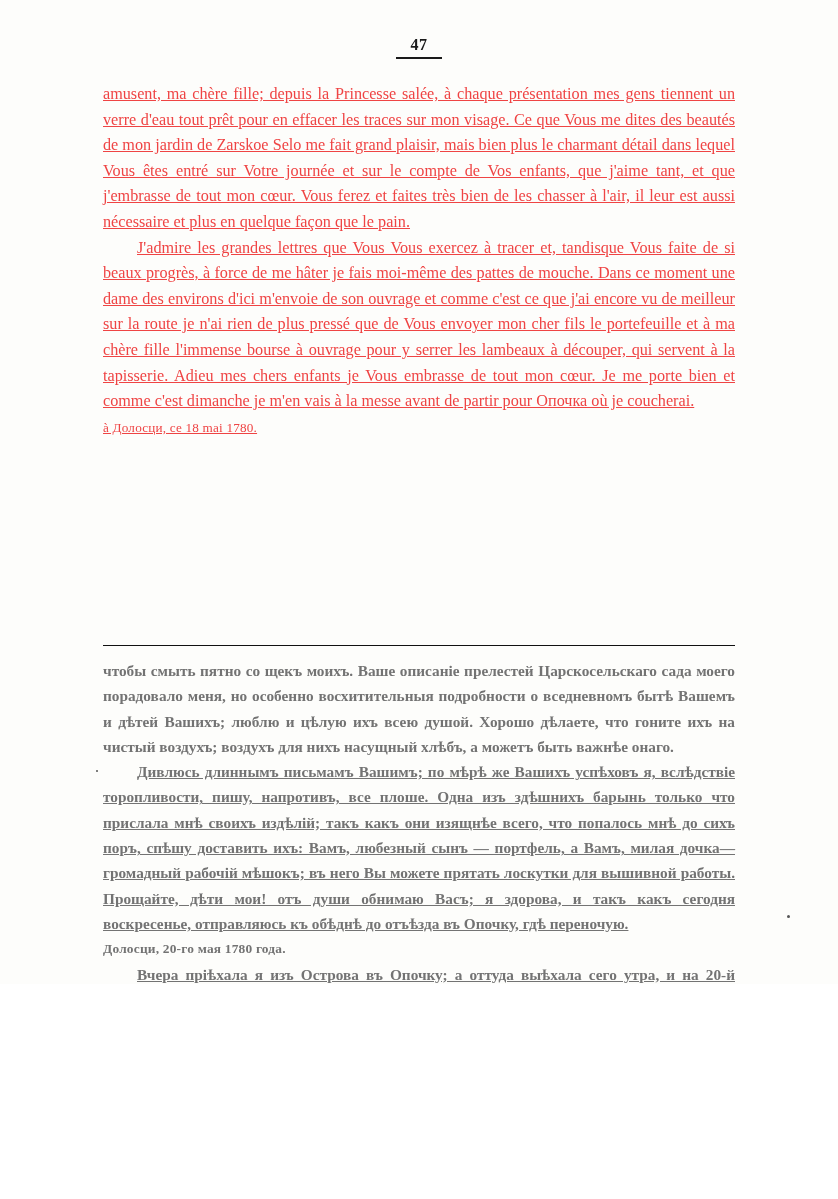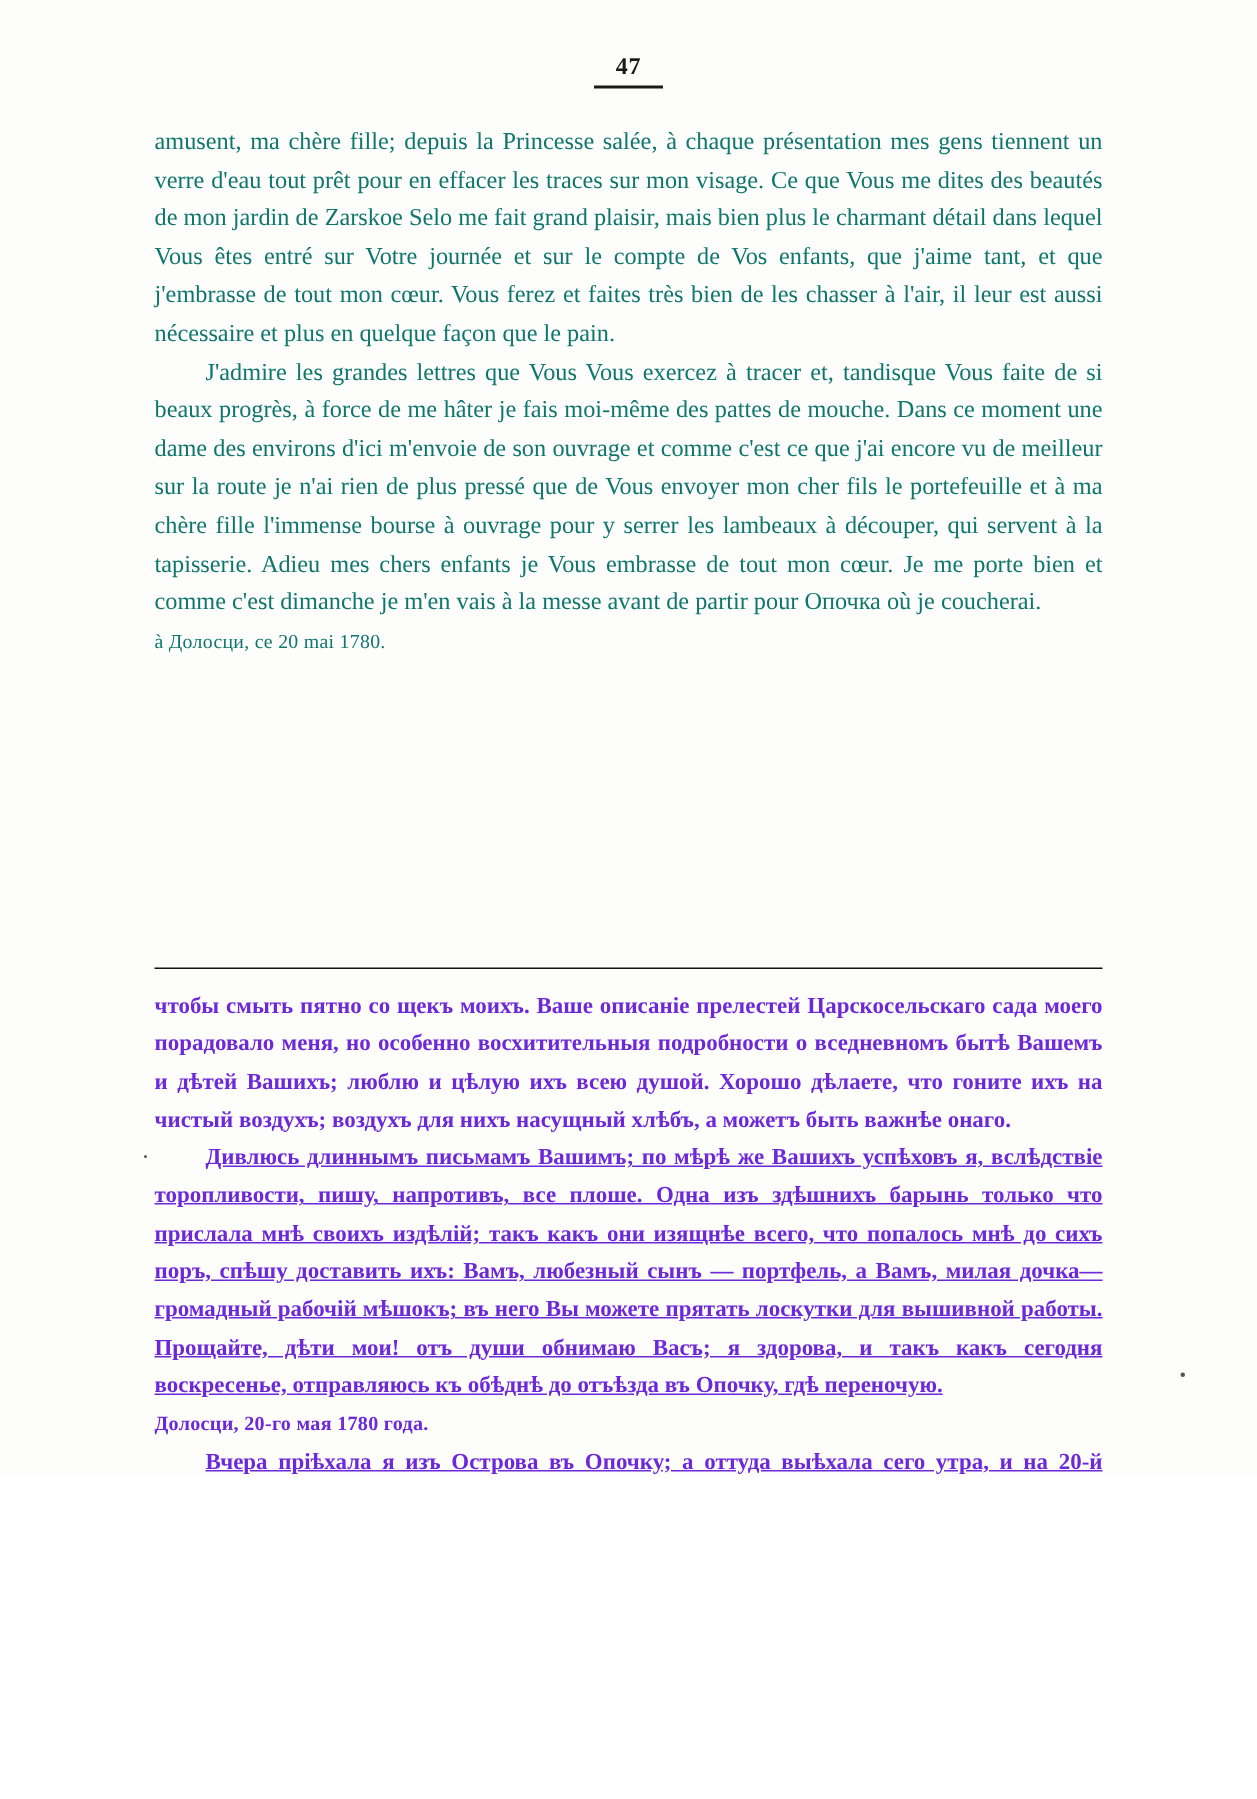"amusent, ma chère fille; depuis" .block-fr { color: #0f766e -> #ef4444; text-decoration: none -> underline }
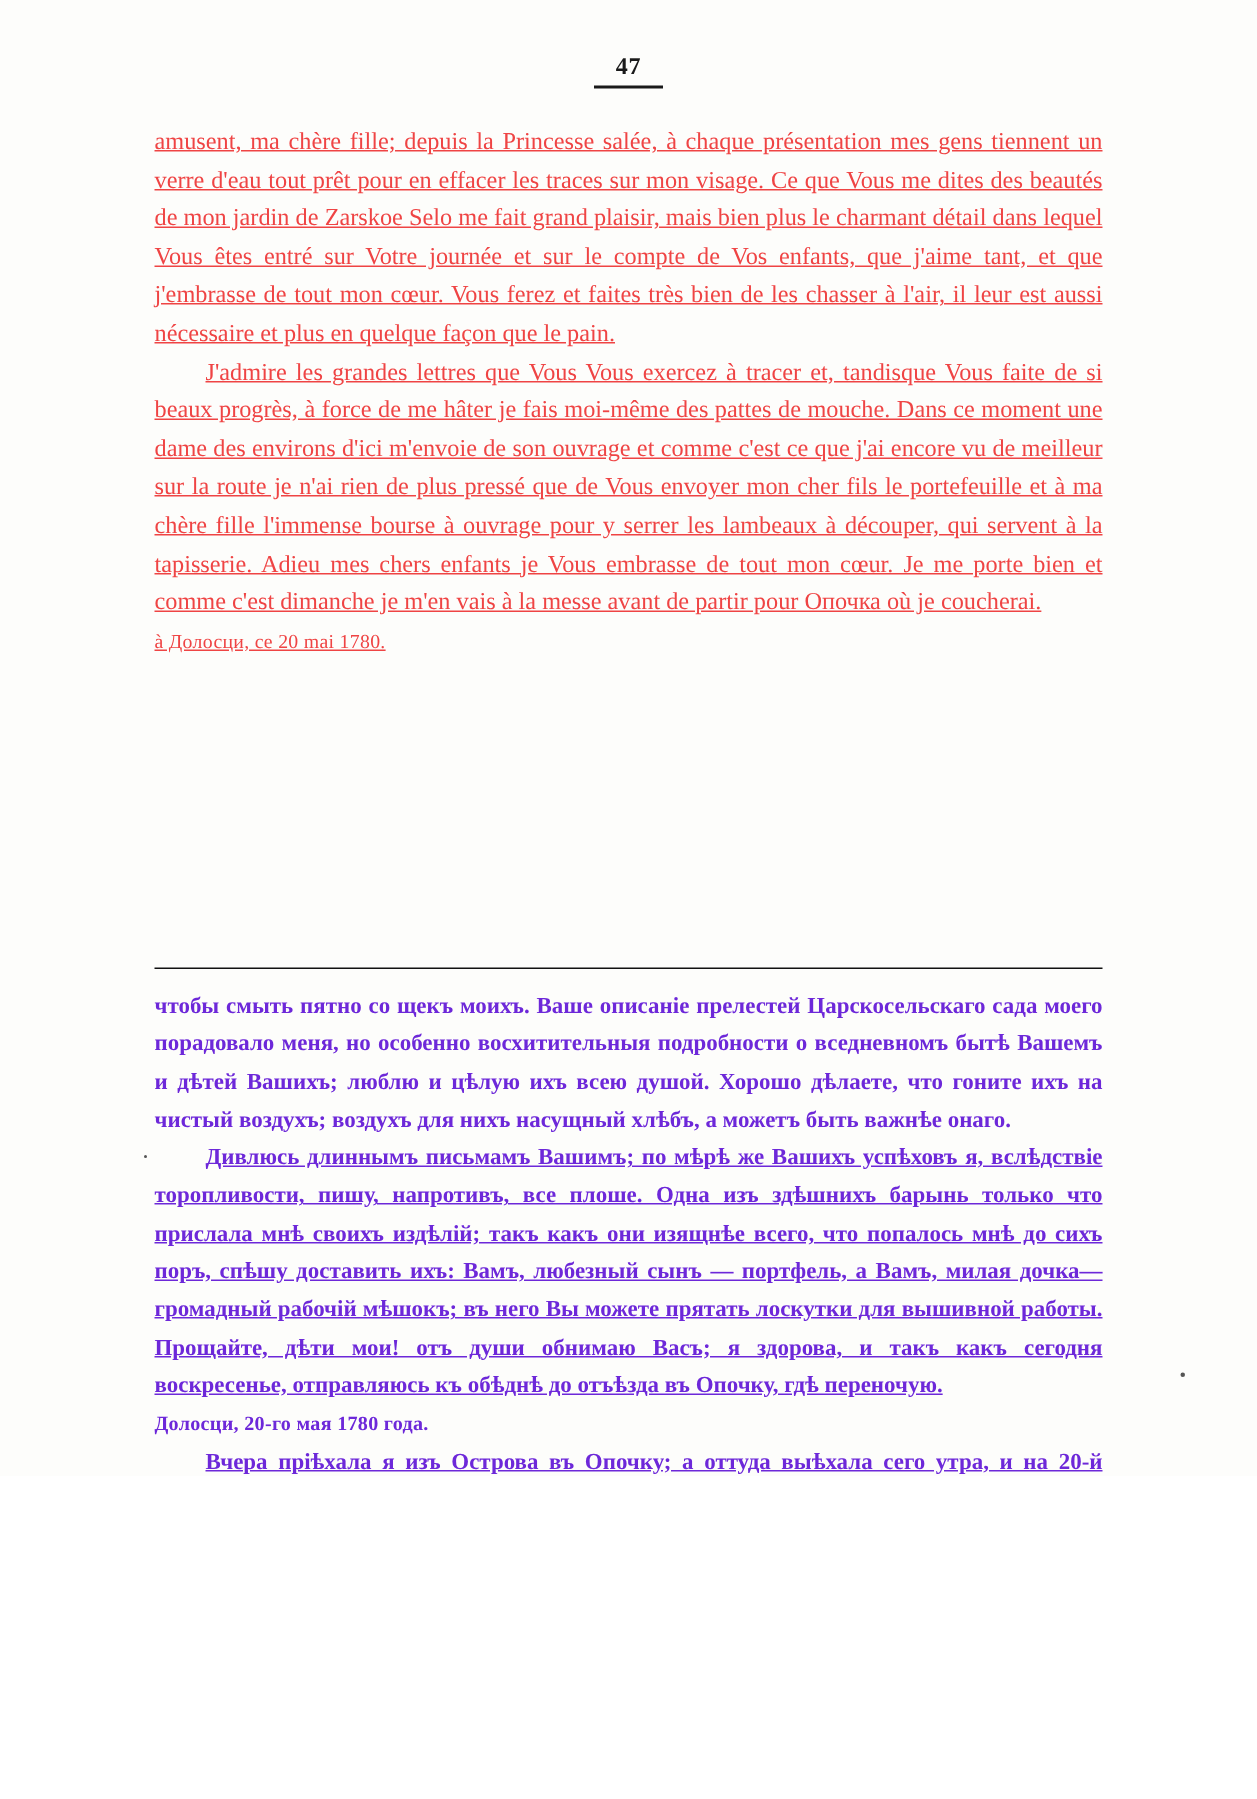"à Долосци, ce 20 mai" p.sig { text: 20 -> 18 }
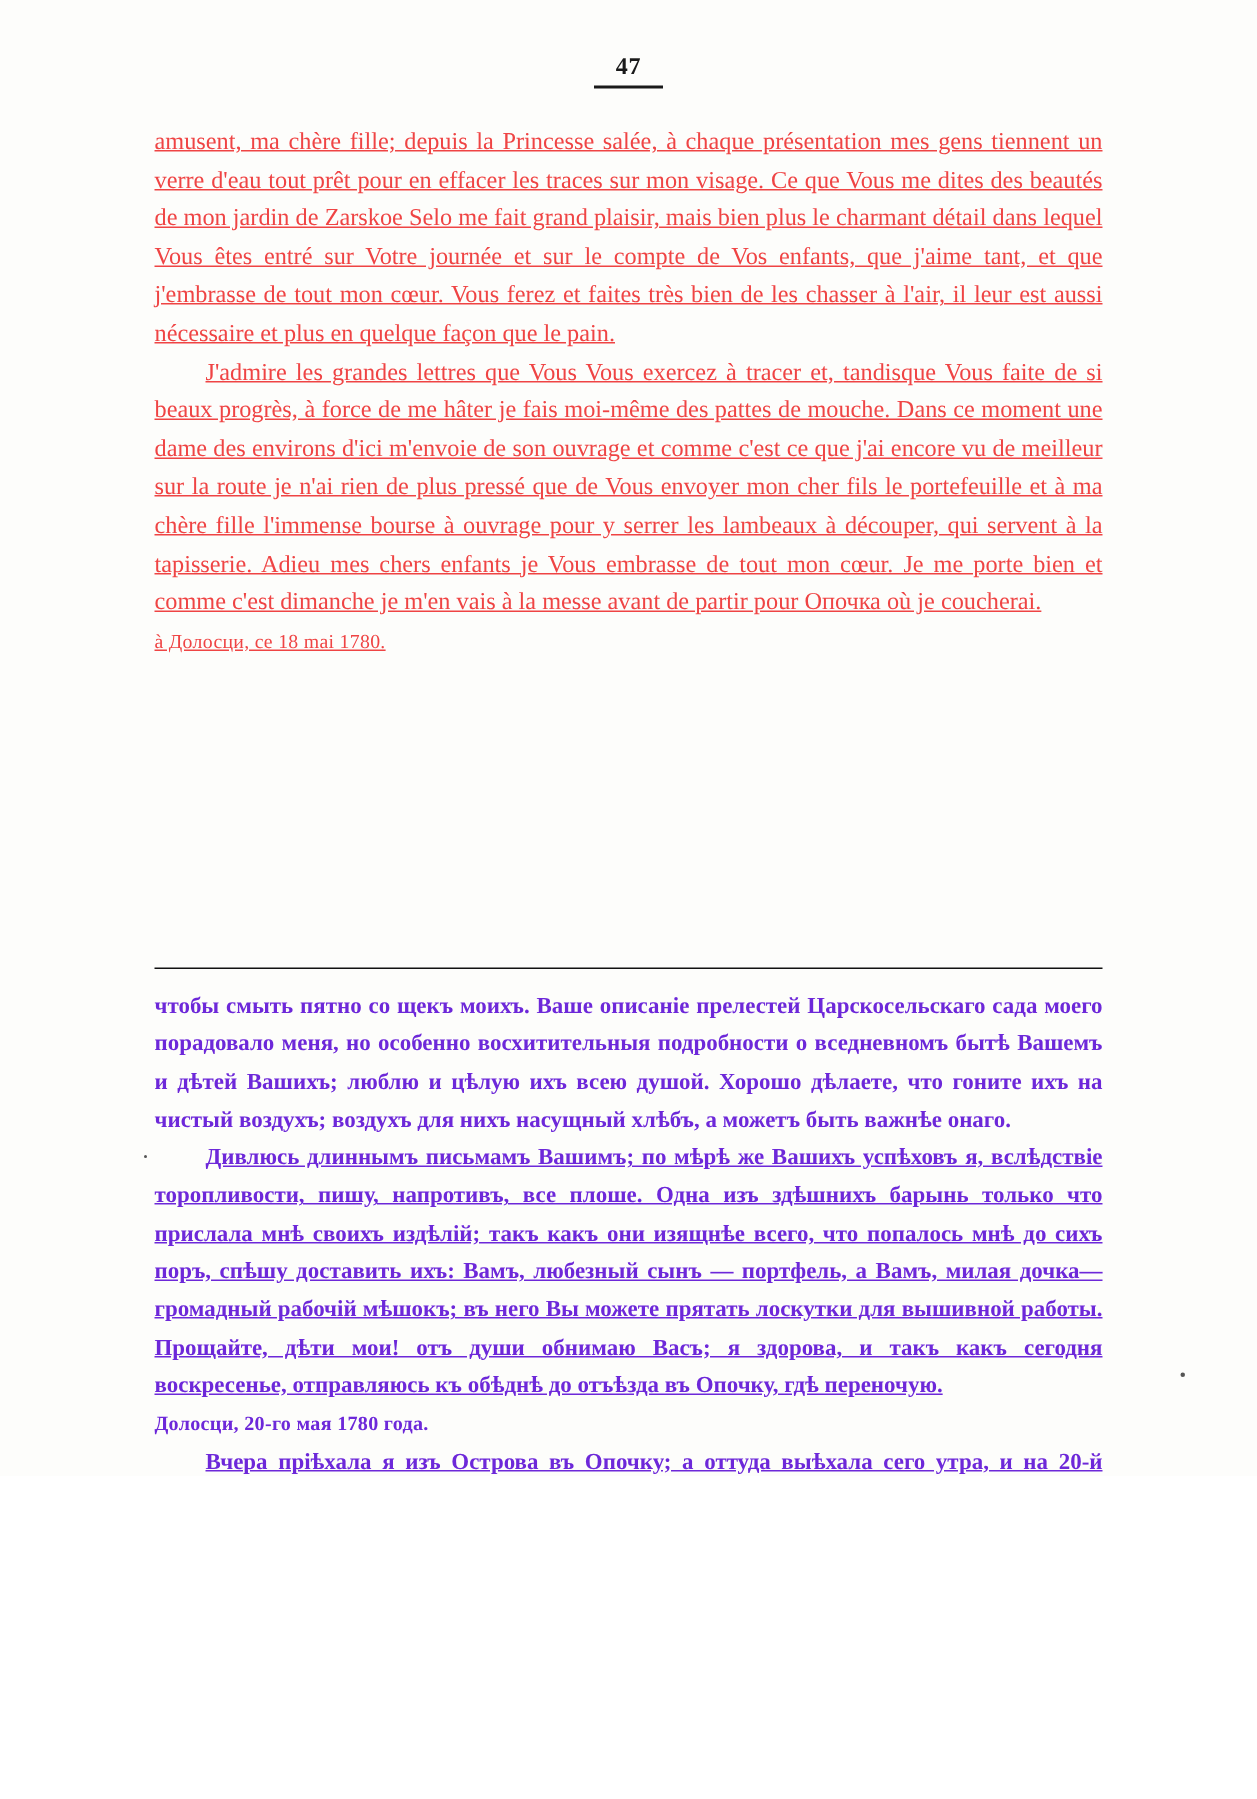"чтобы смыть пятно со щекъ" .block-ru { color: #6d28d9 -> #737373 }
